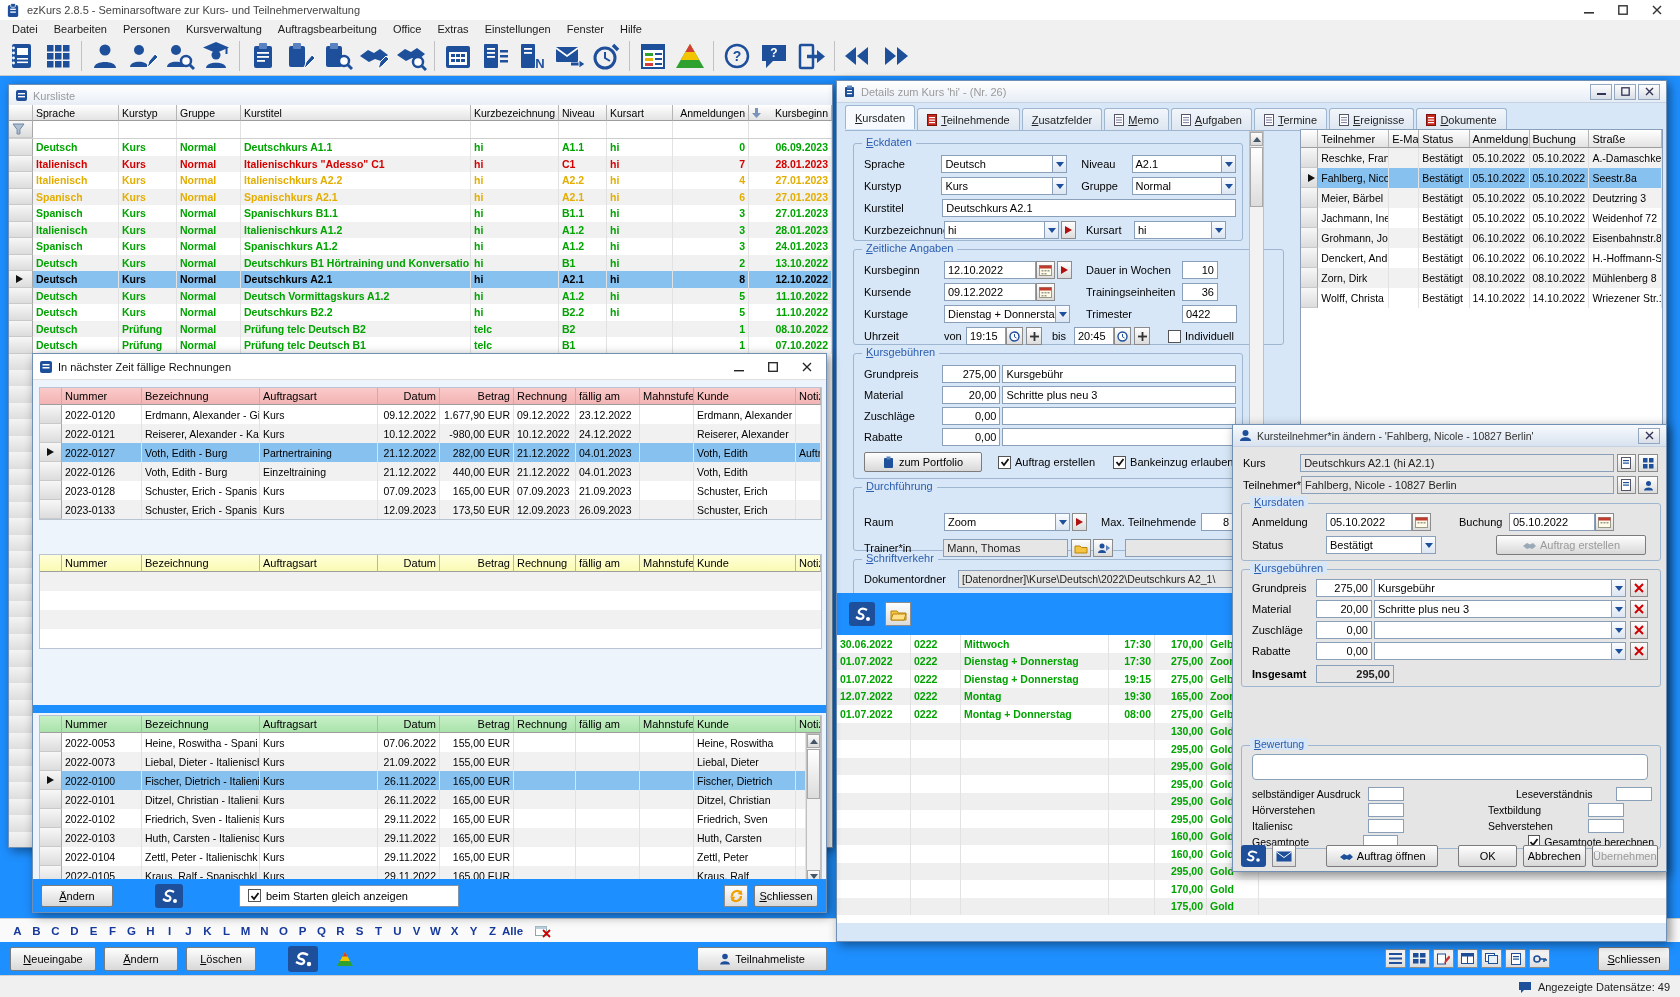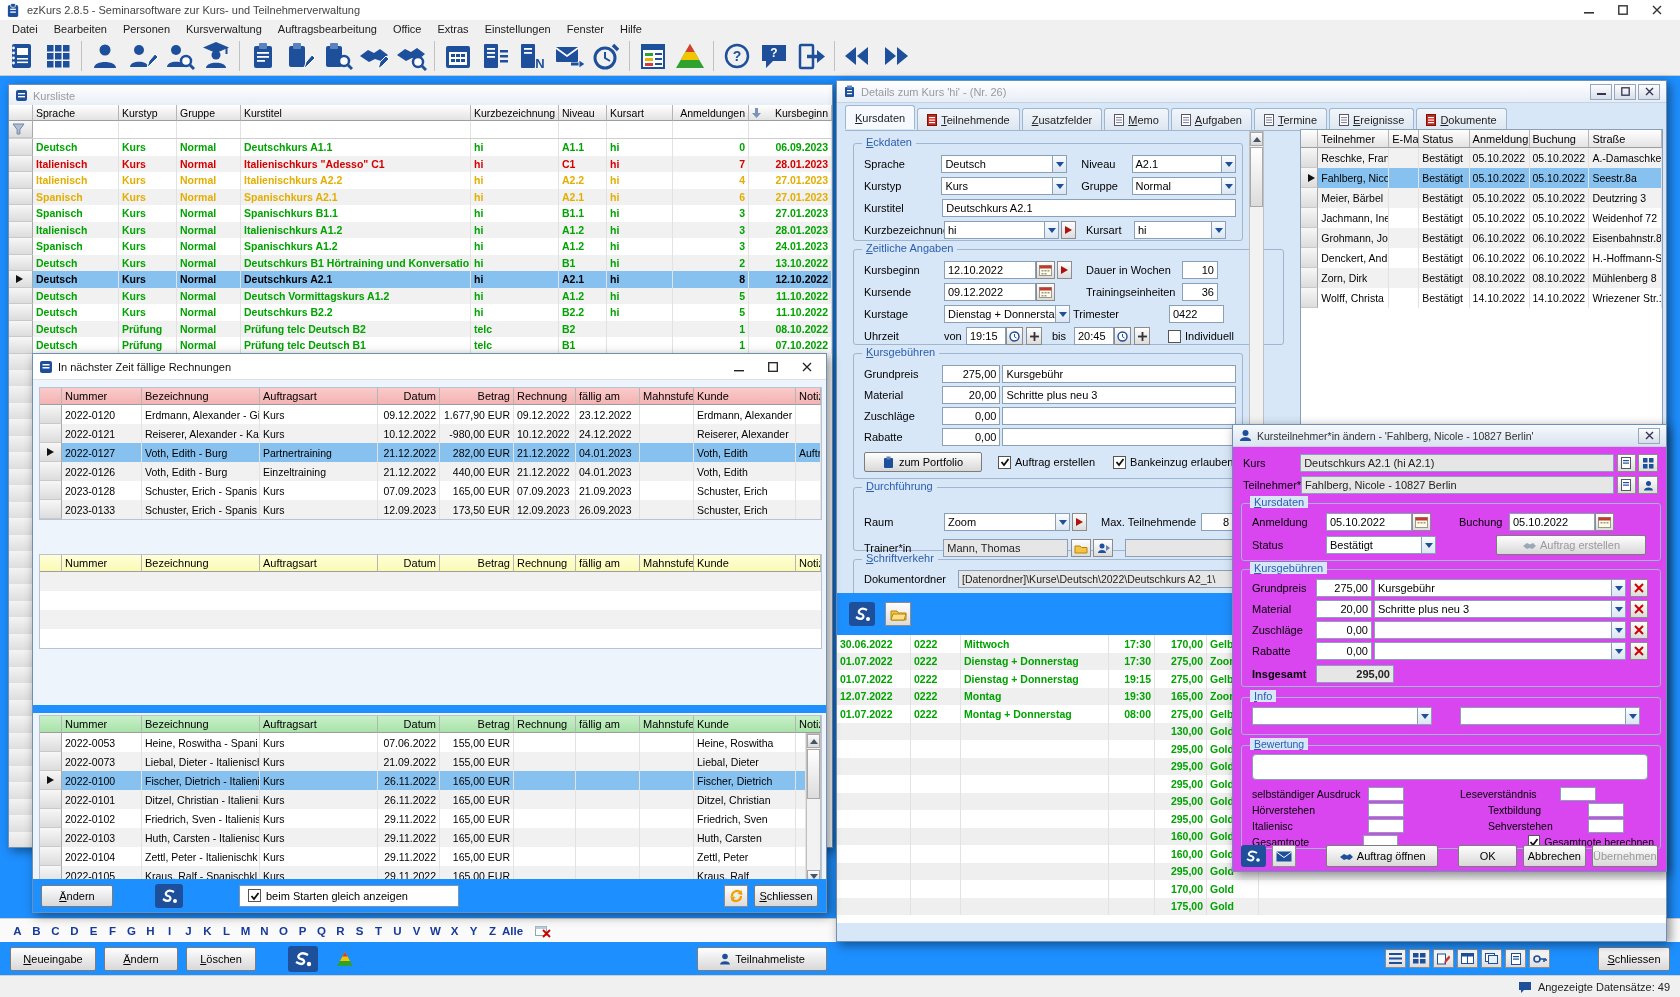"Trimester" span.lbl { margin-left: 3px -> 16px }
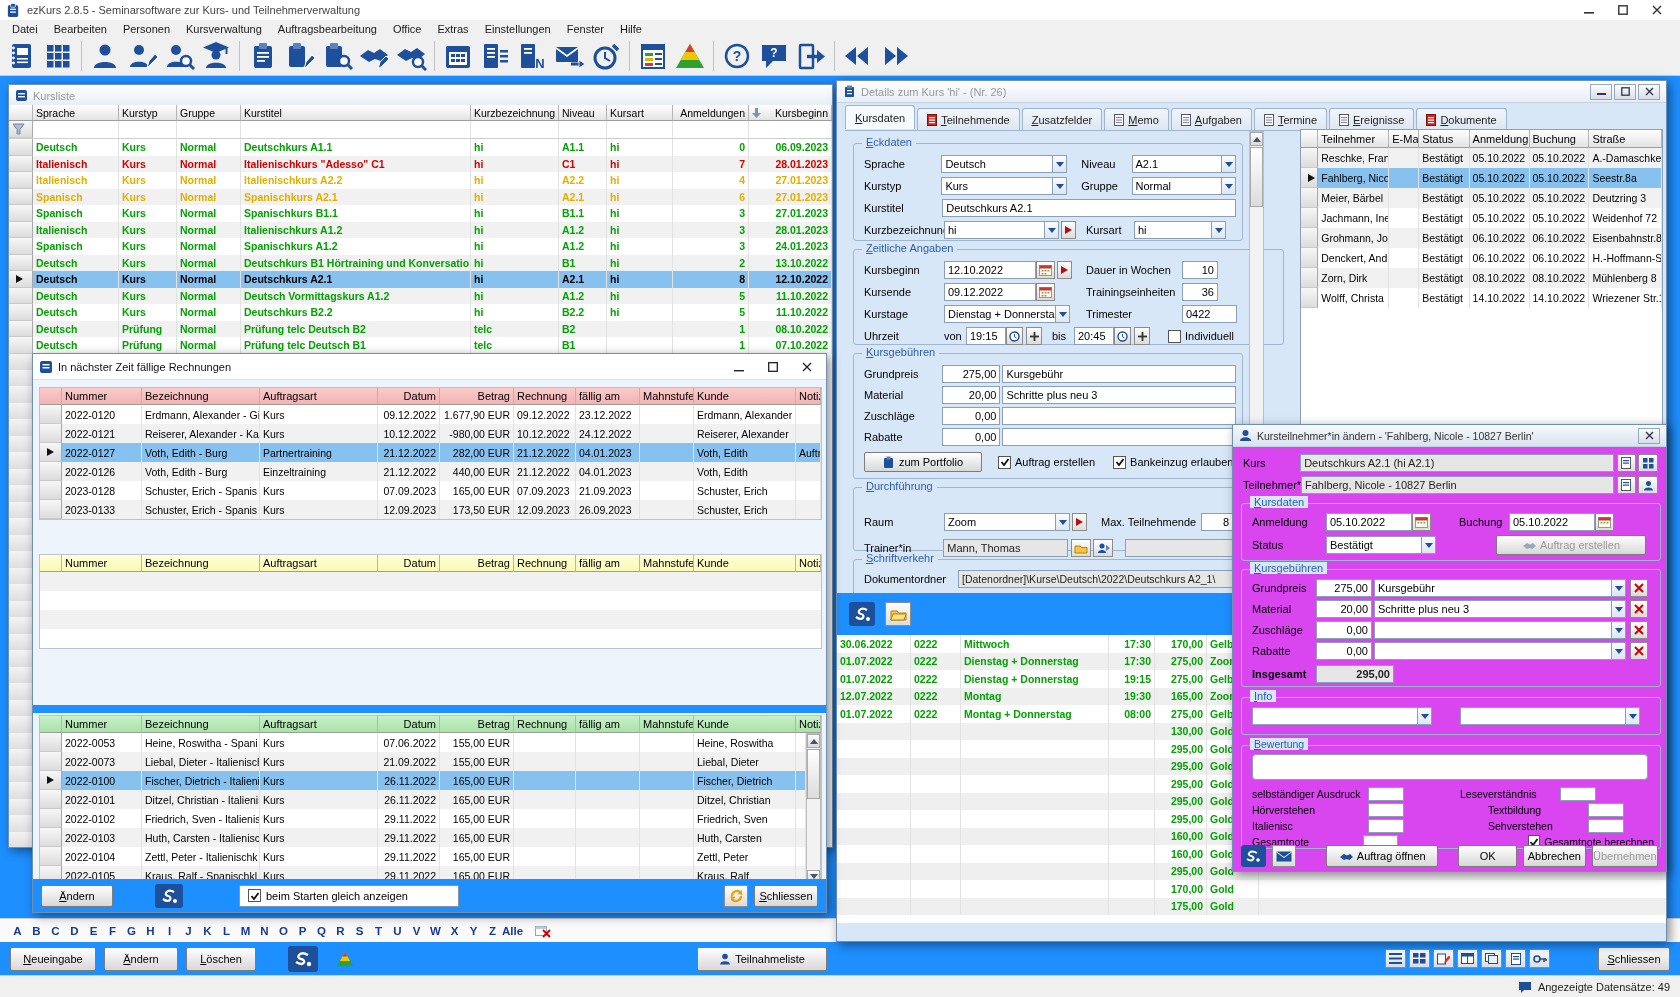"Kursteilnehmer*in ändern - 'Fahlberg," div.win { background: #d946ef -> #e5e5e5 }
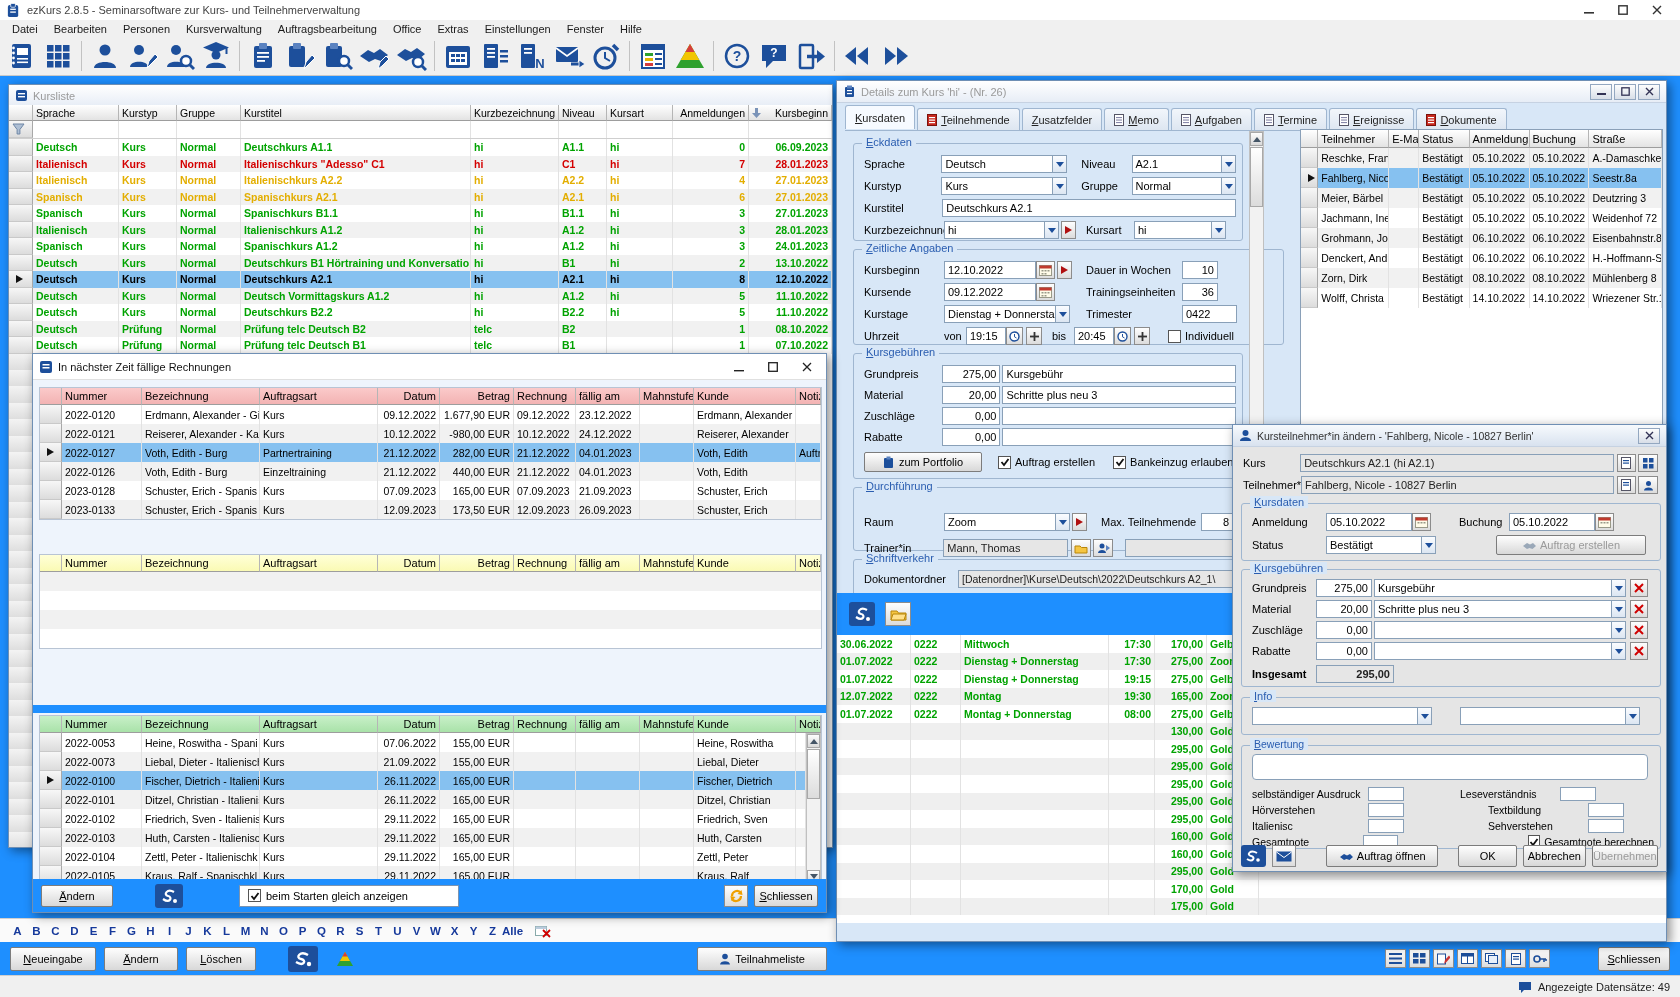"Info" div.grp { html: <div> <span>Info</span> <div> <span> <span></span> <span></span> </span> <span> <span></span> <span></span> </span> </div> </div> -> none }
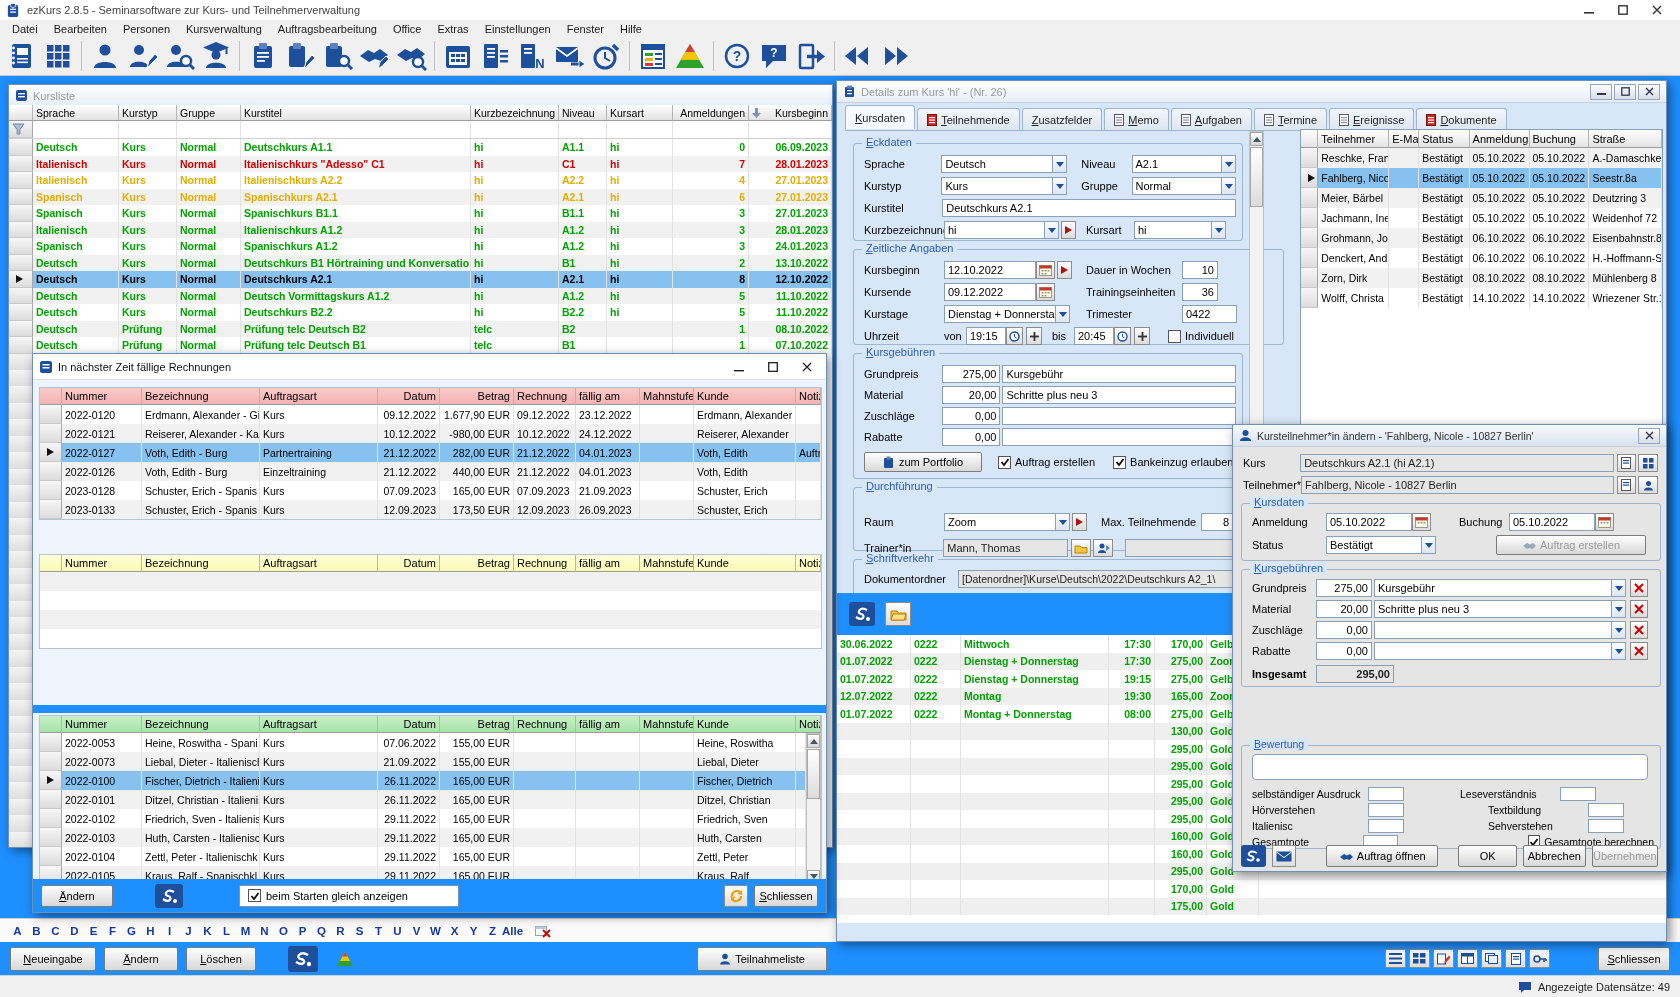"Leseverständnis" span.lbl { margin-left: 56px -> 112px }
